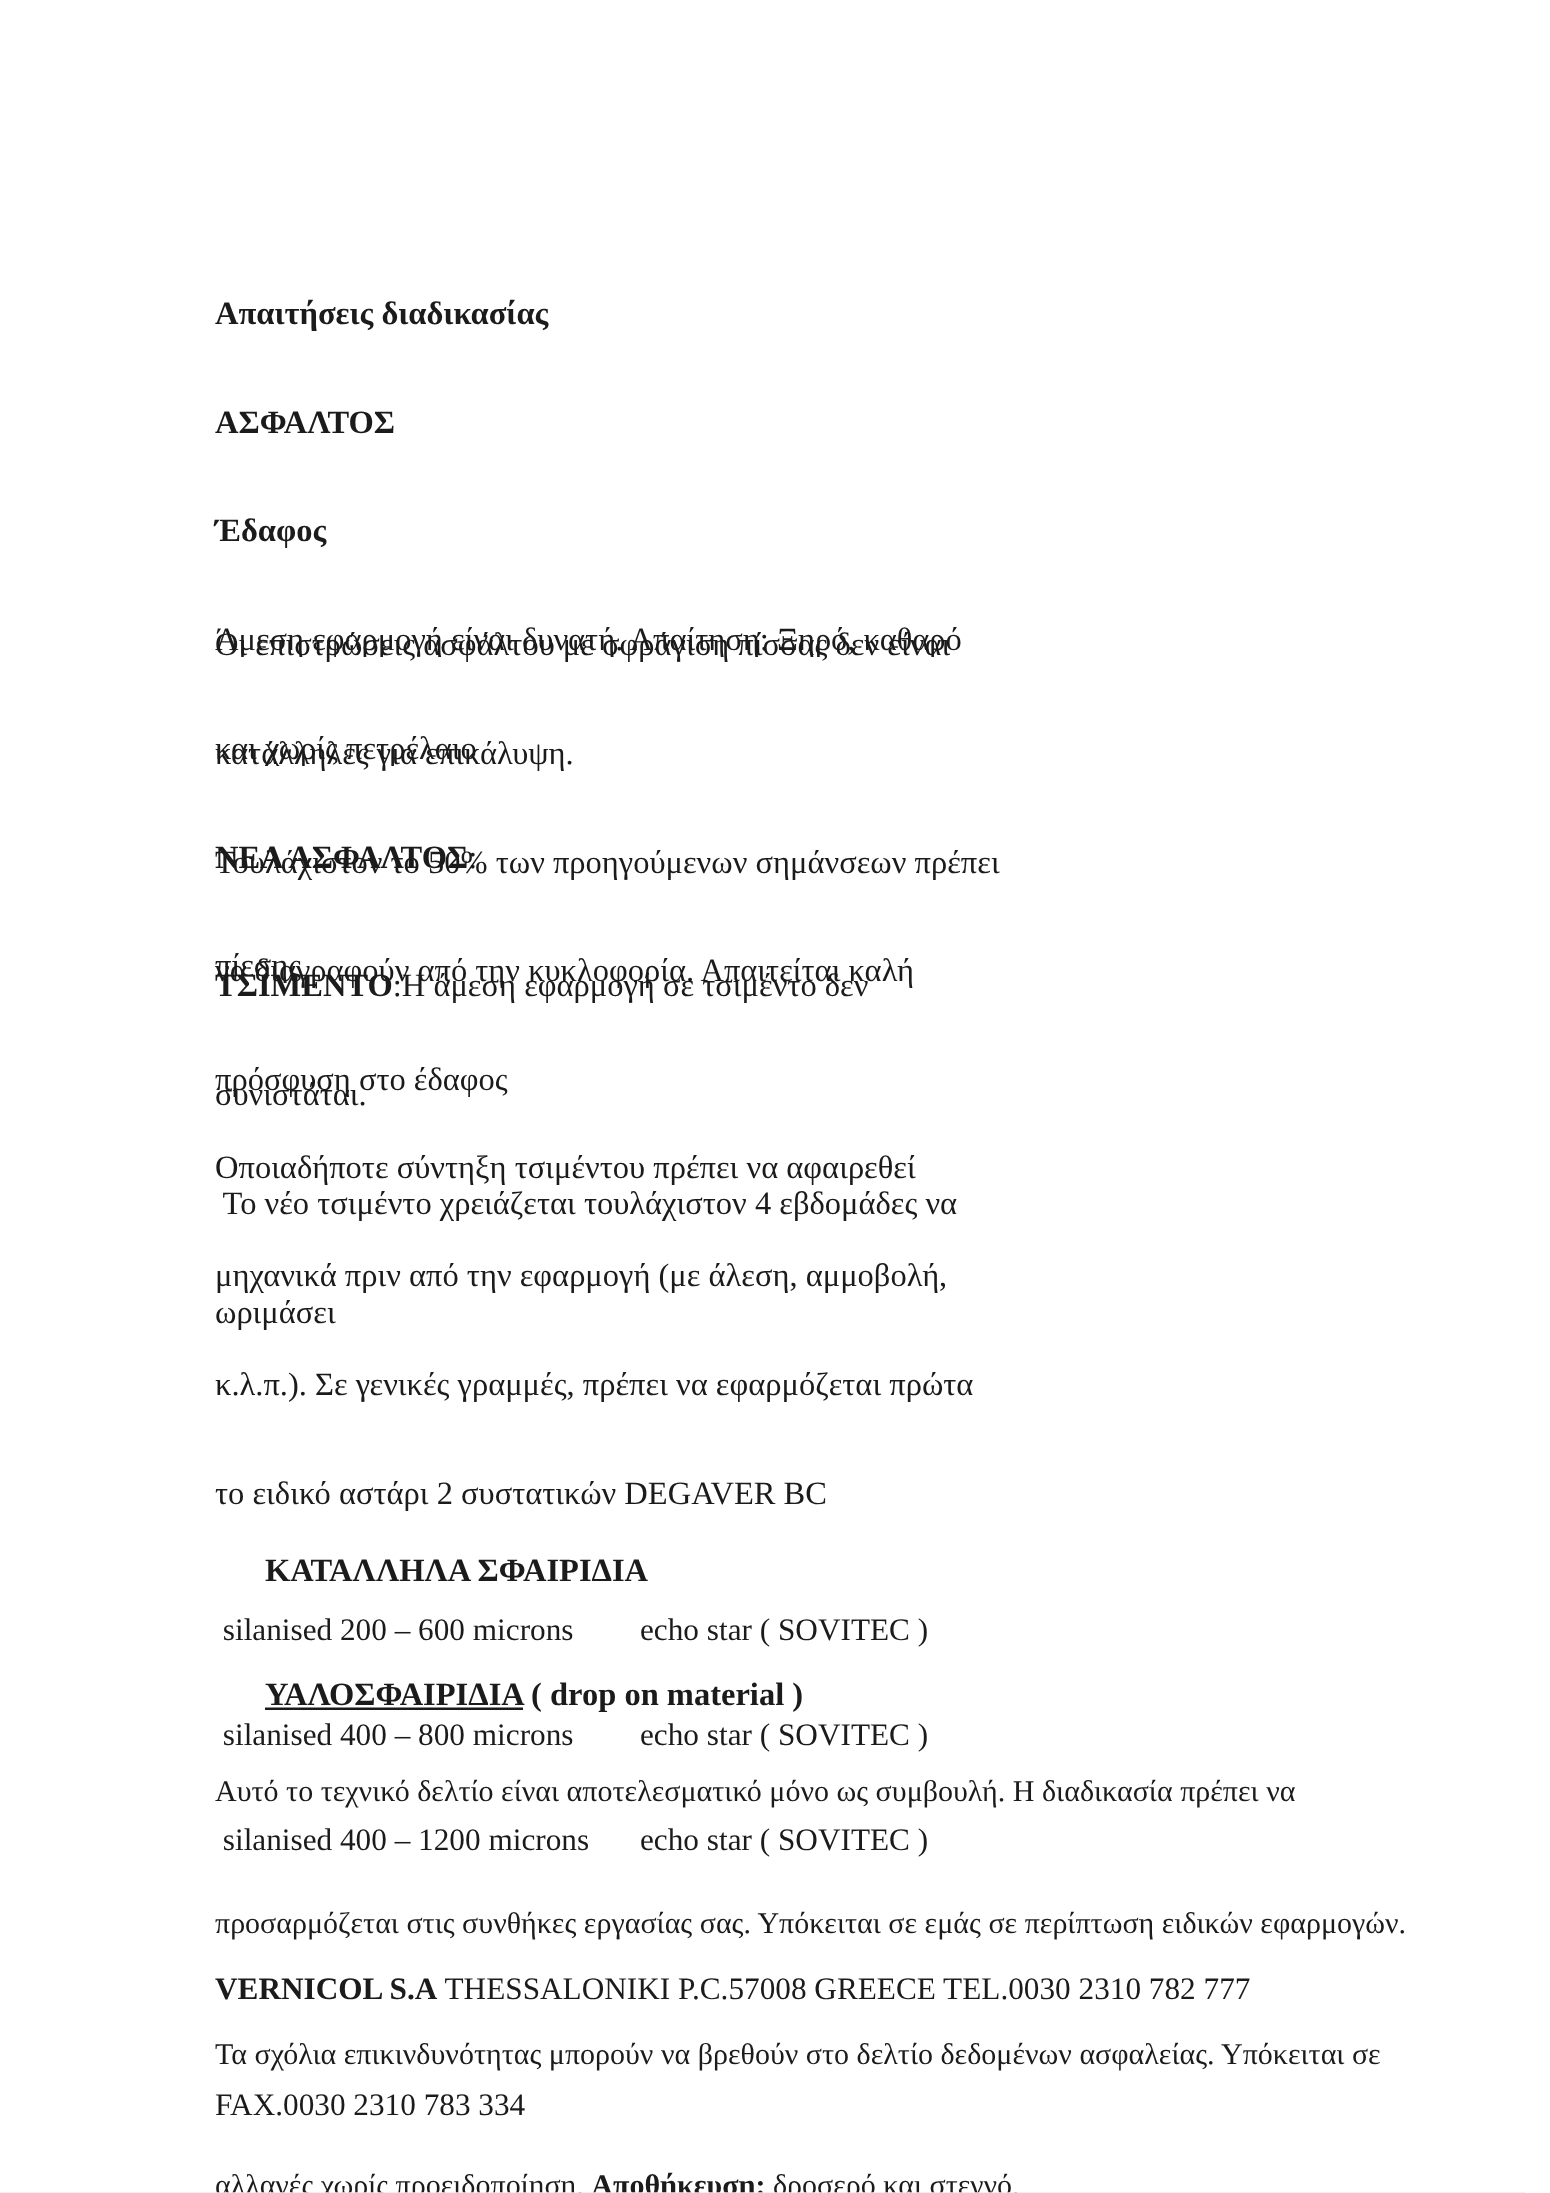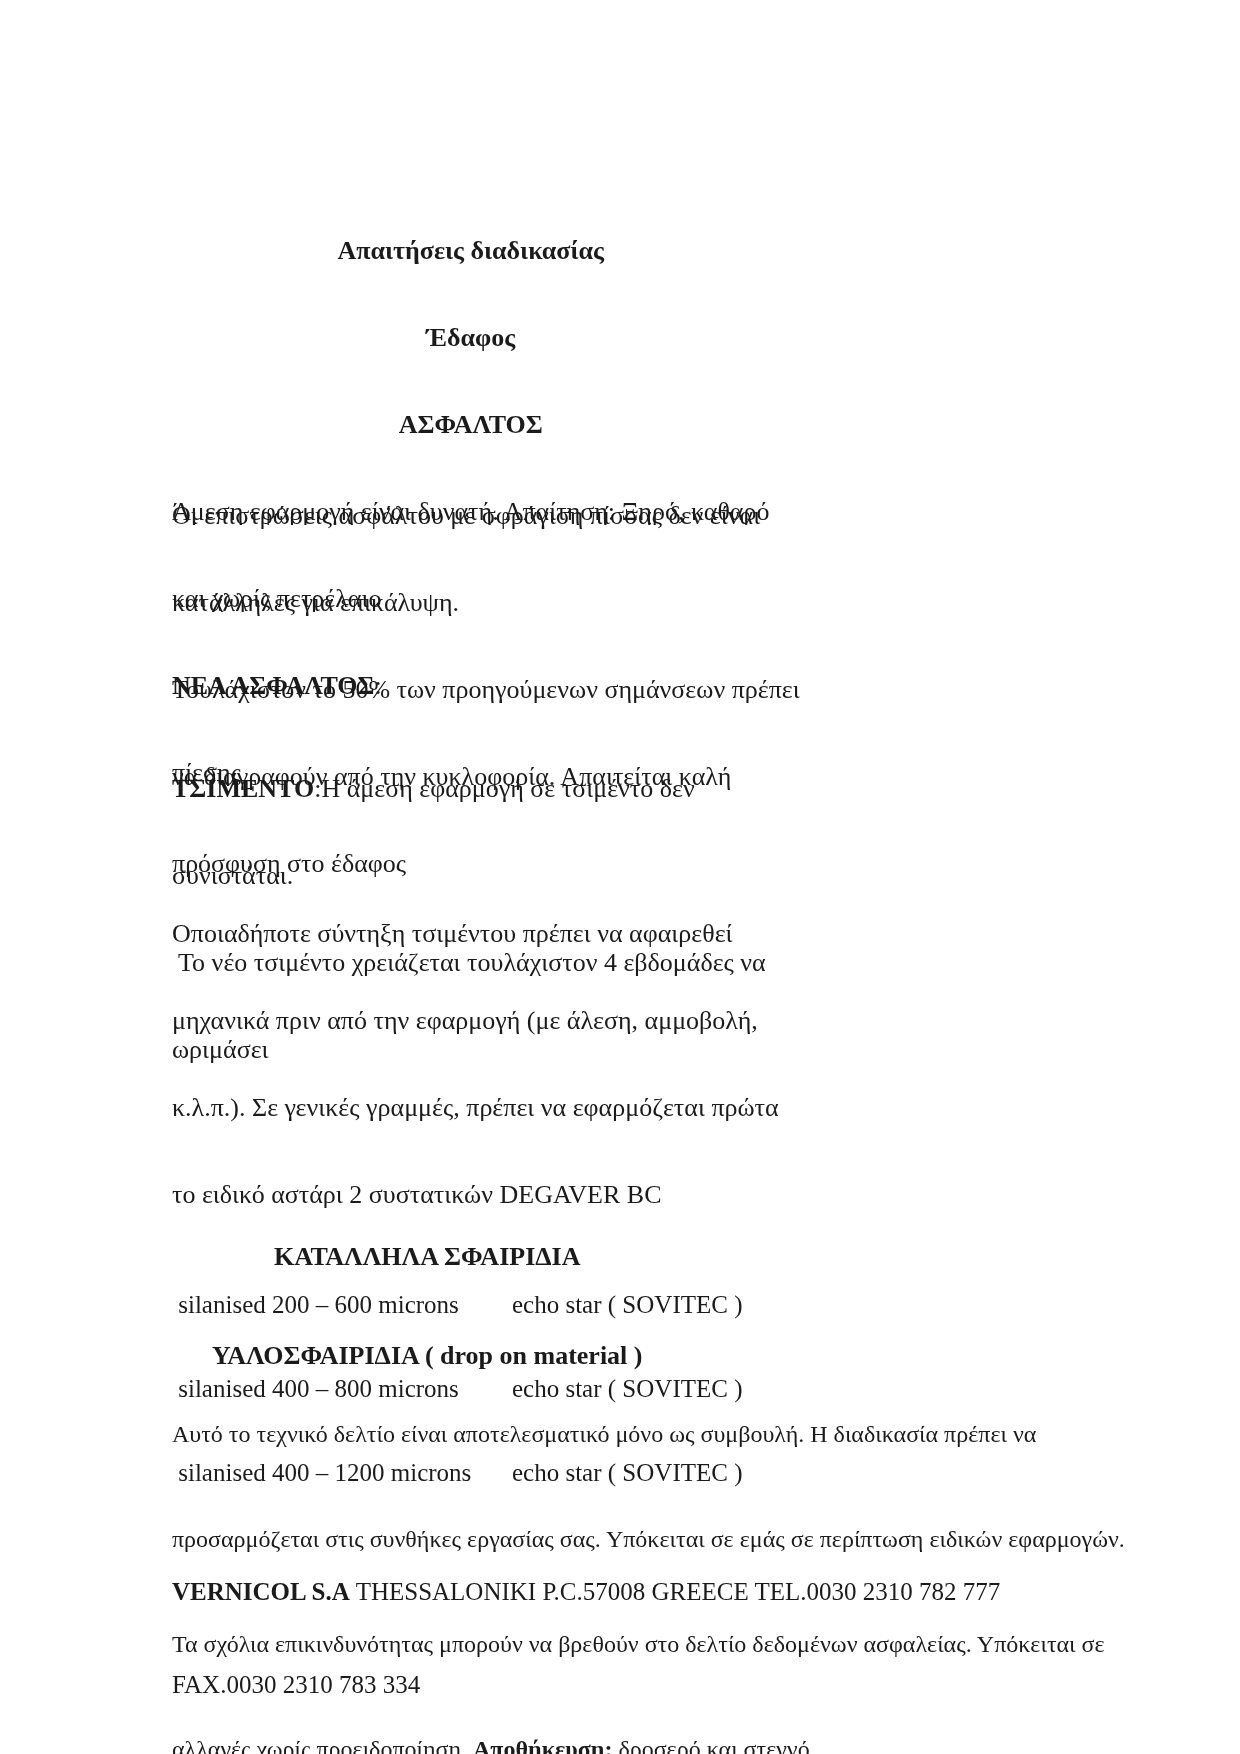"Απαιτήσεις διαδικασίας" .b { text-align: center -> none }
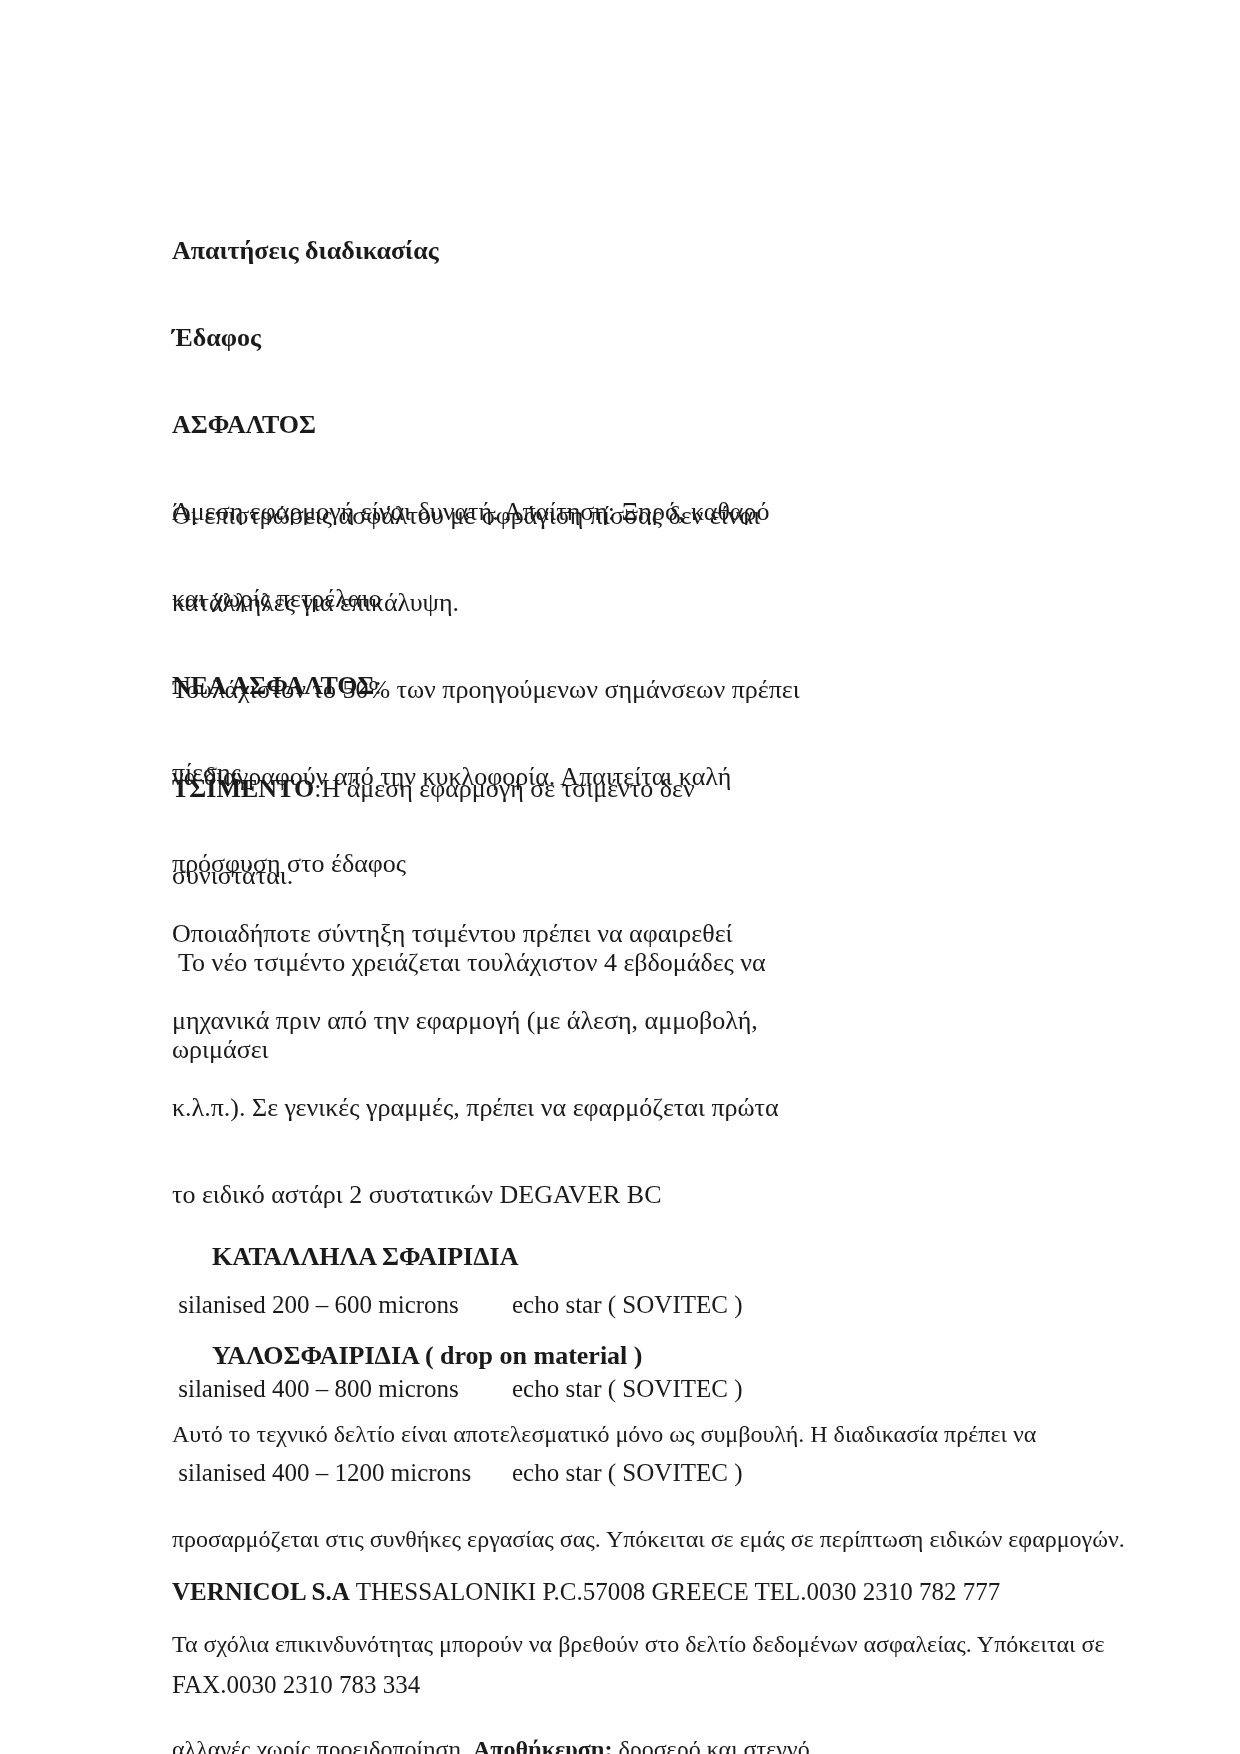"Έδαφος" div.b { order: before "ΑΣΦΑΛΤΟΣ" -> after "ΑΣΦΑΛΤΟΣ" }
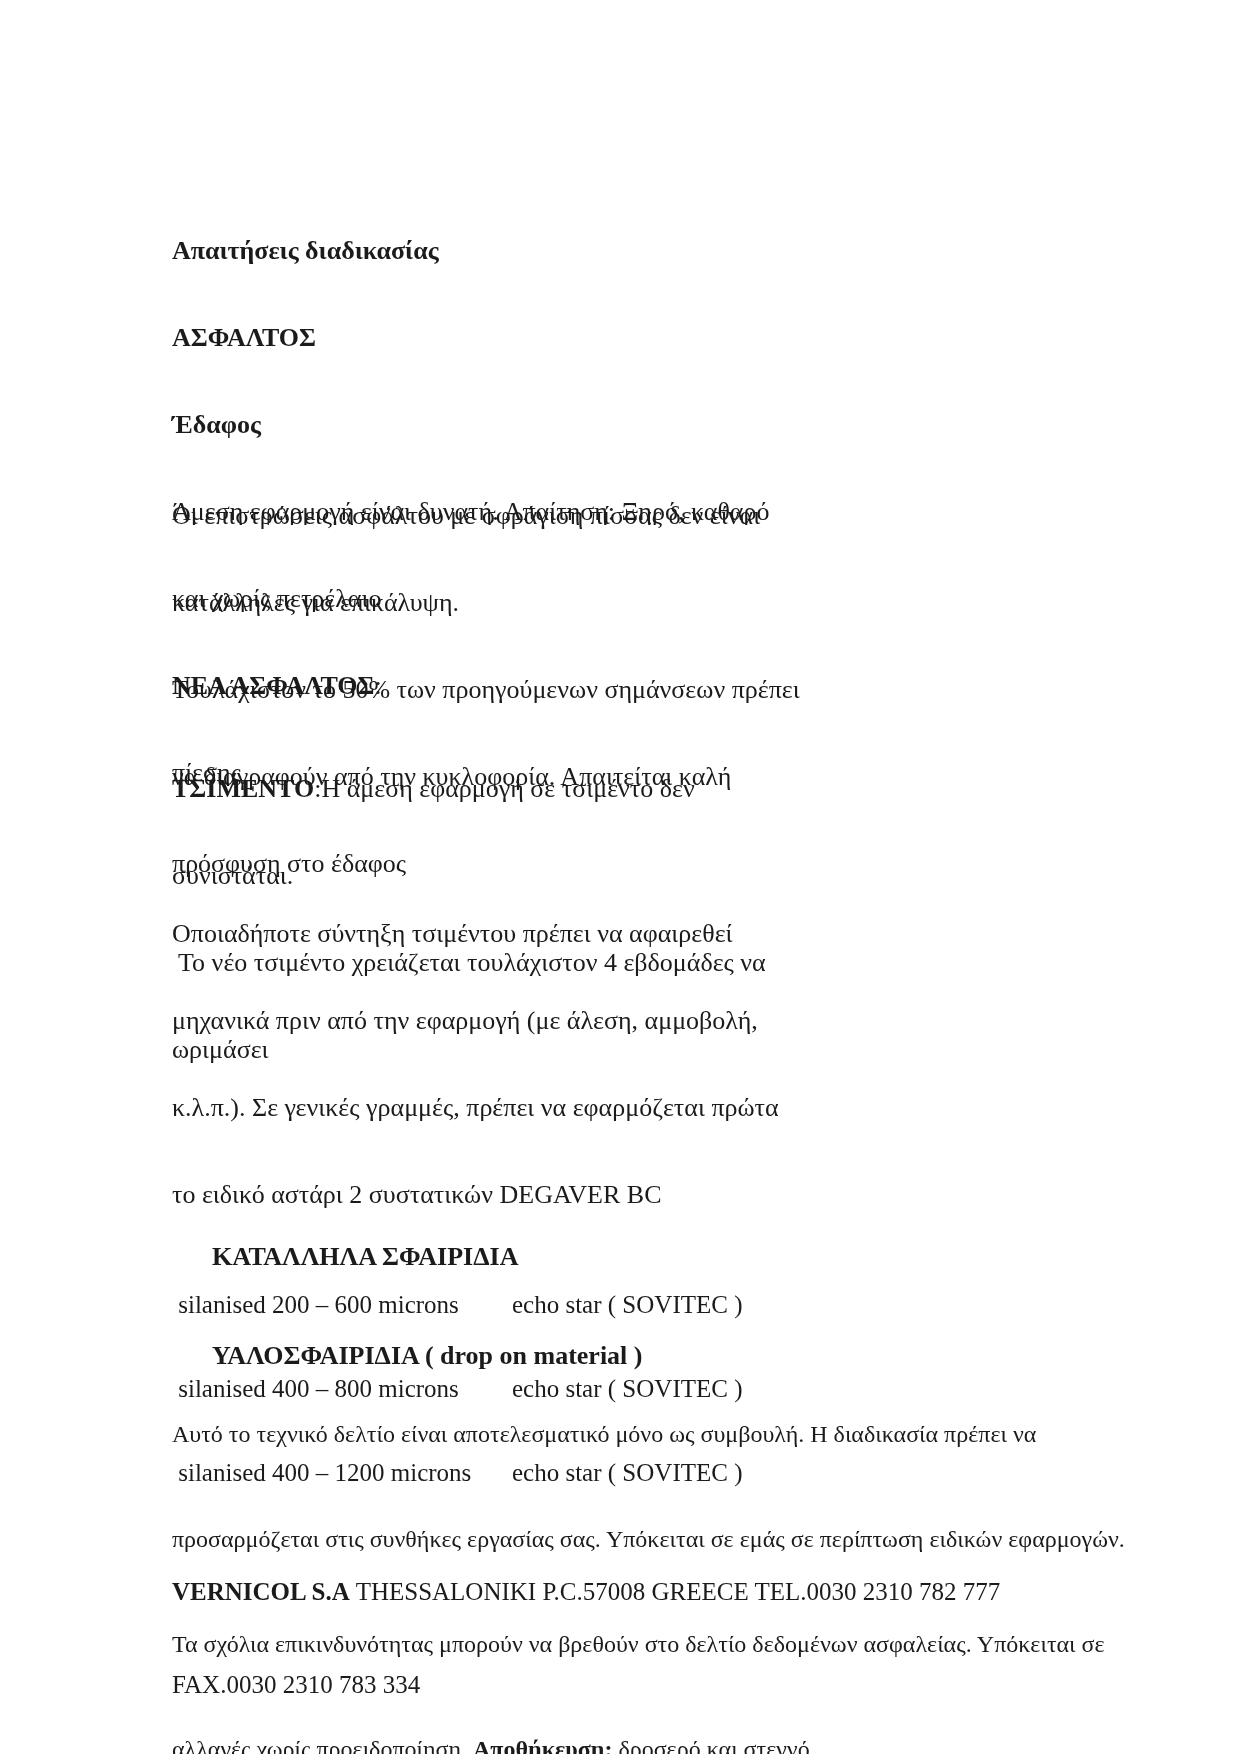"ΥΑΛΟΣΦΑΙΡΙΔΙΑ" .u { text-decoration: none -> underline }
